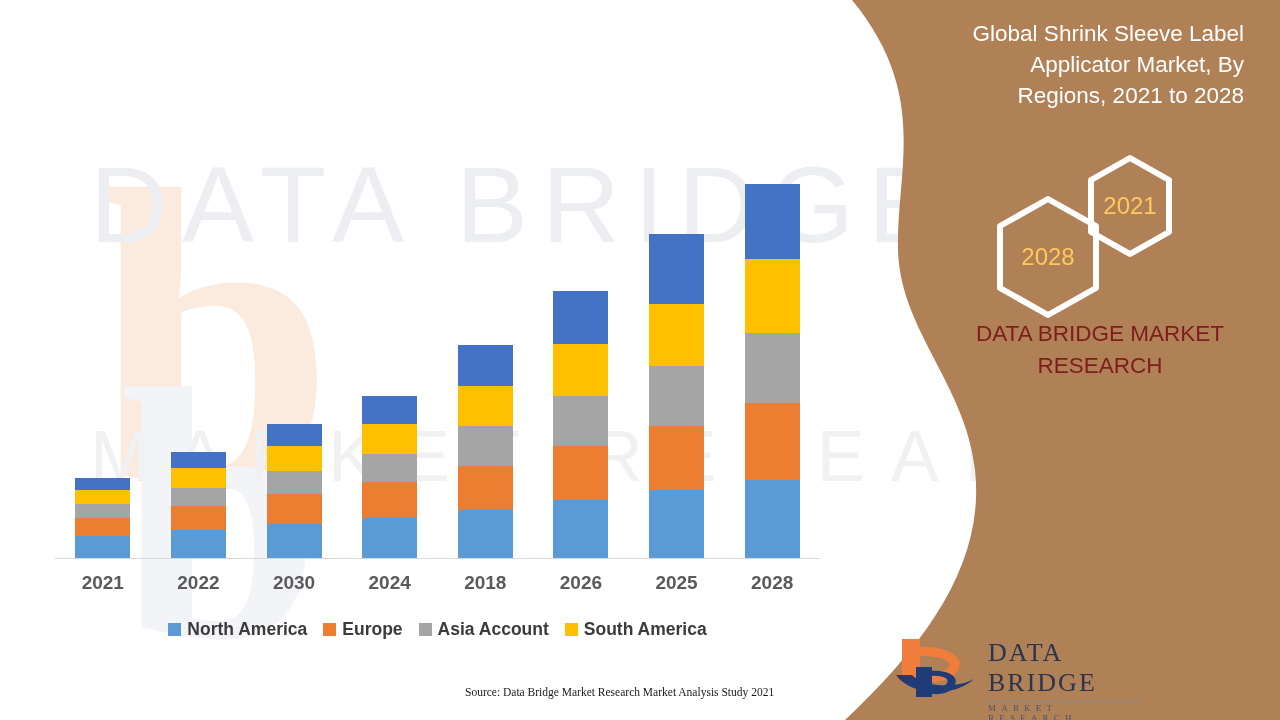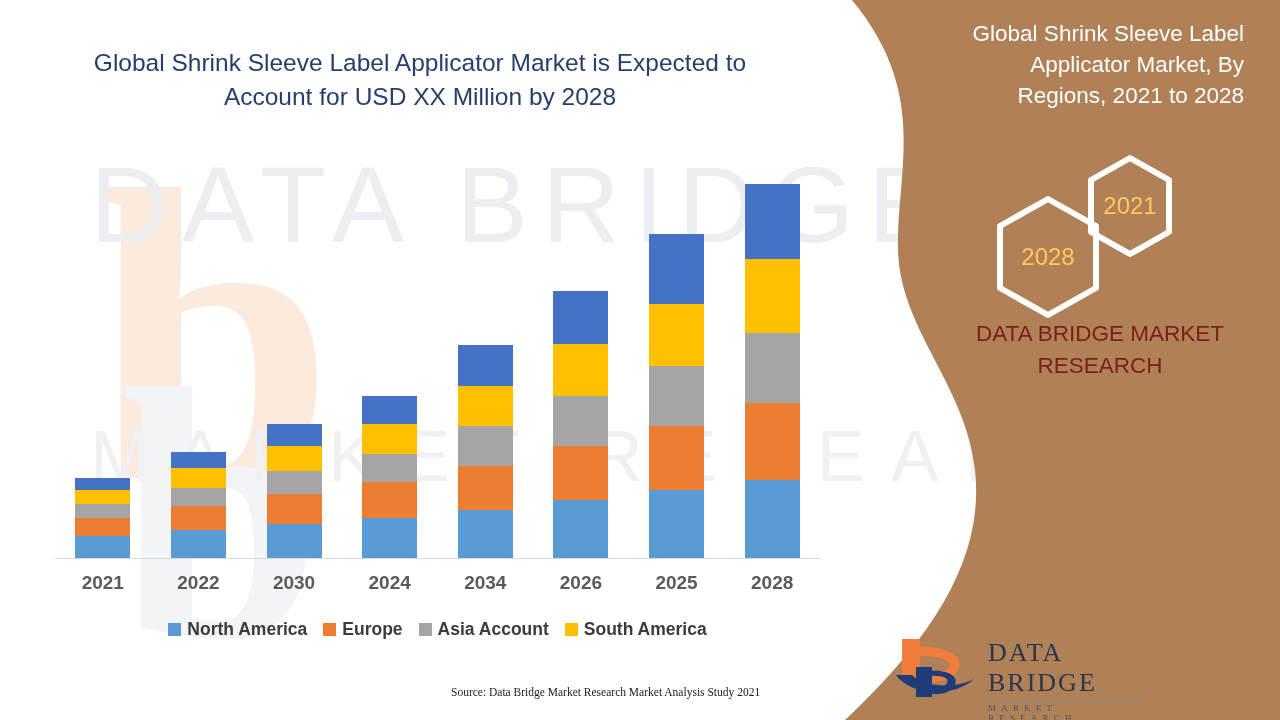"Global Shrink Sleeve Label Applicator Market" div { html: <div>Global Shrink Sleeve Label Applicator Market is Expected to Account for USD XX Million by 2028</div> -> none }
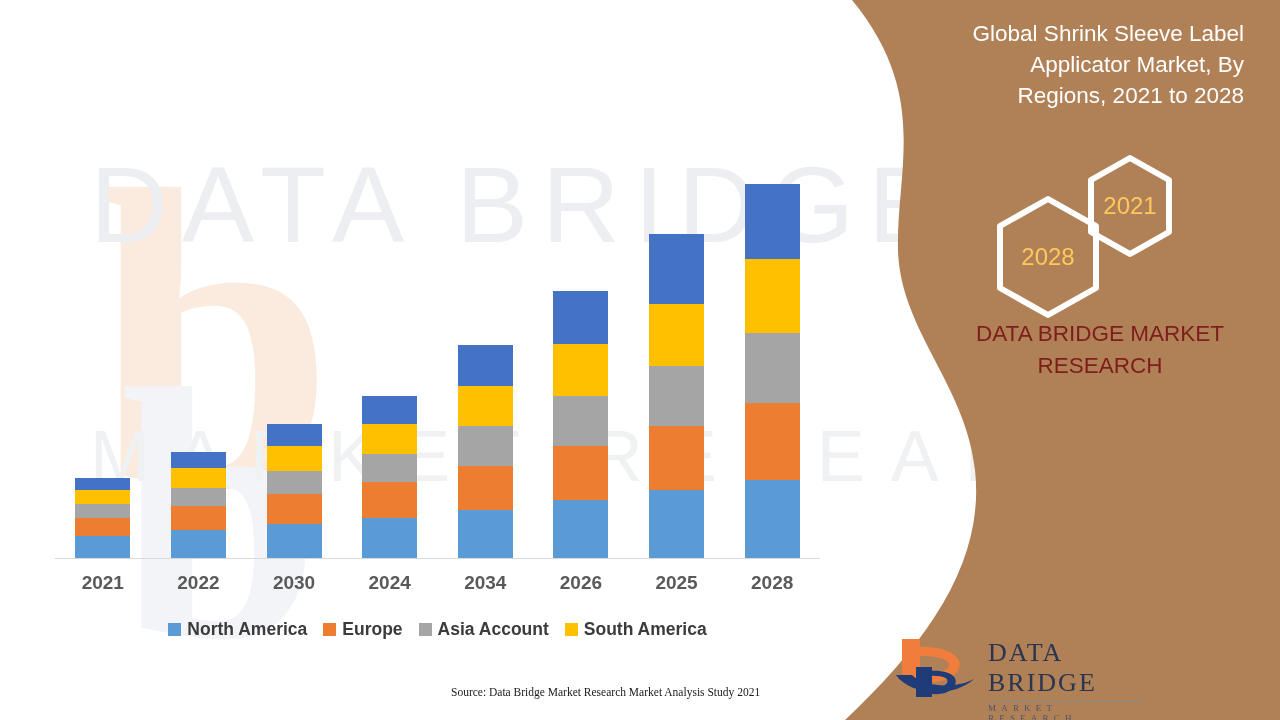"2034" div.xlabel { text: 2034 -> 2018 }
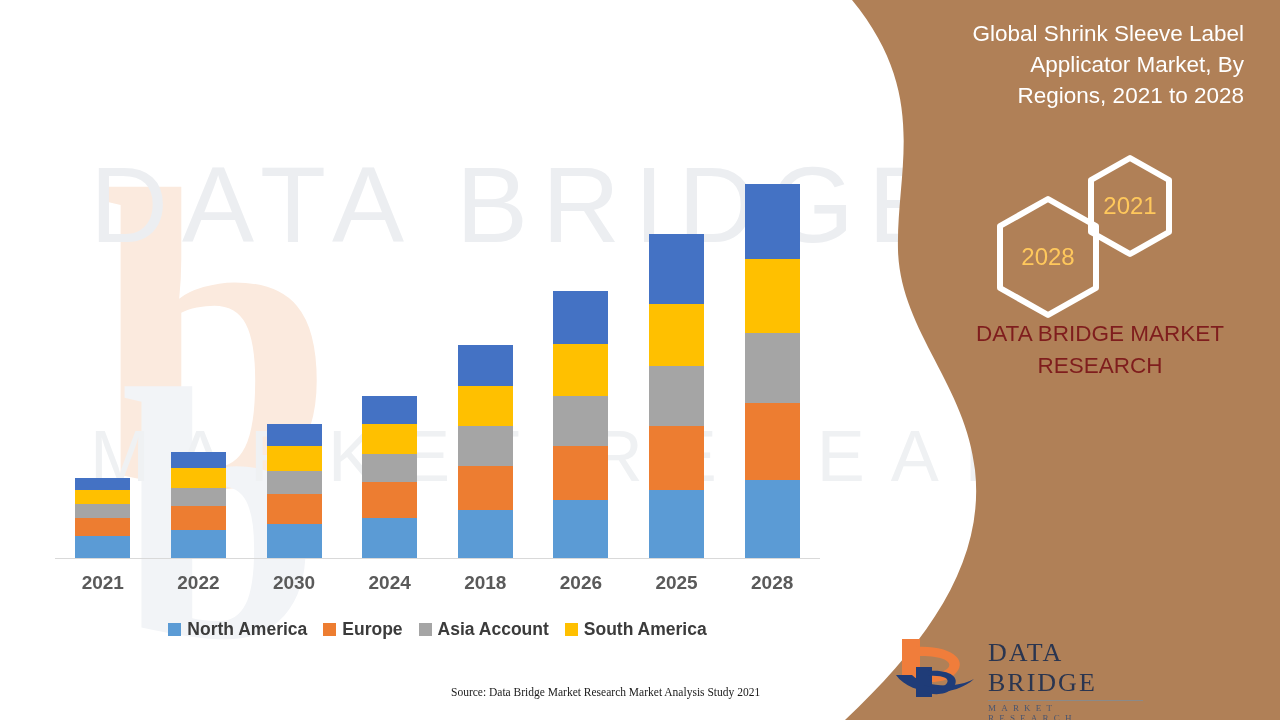"Source: Data Bridge Market Research" #footer-right { left: 451px -> 465px }
